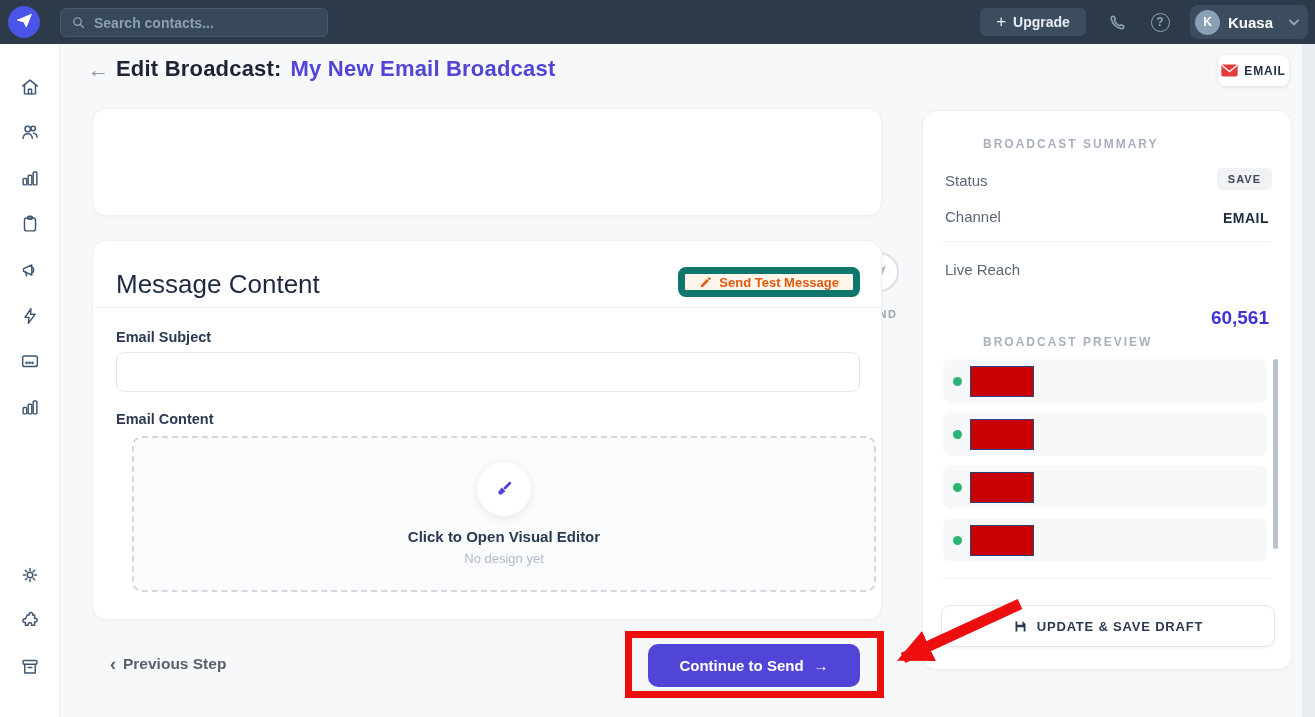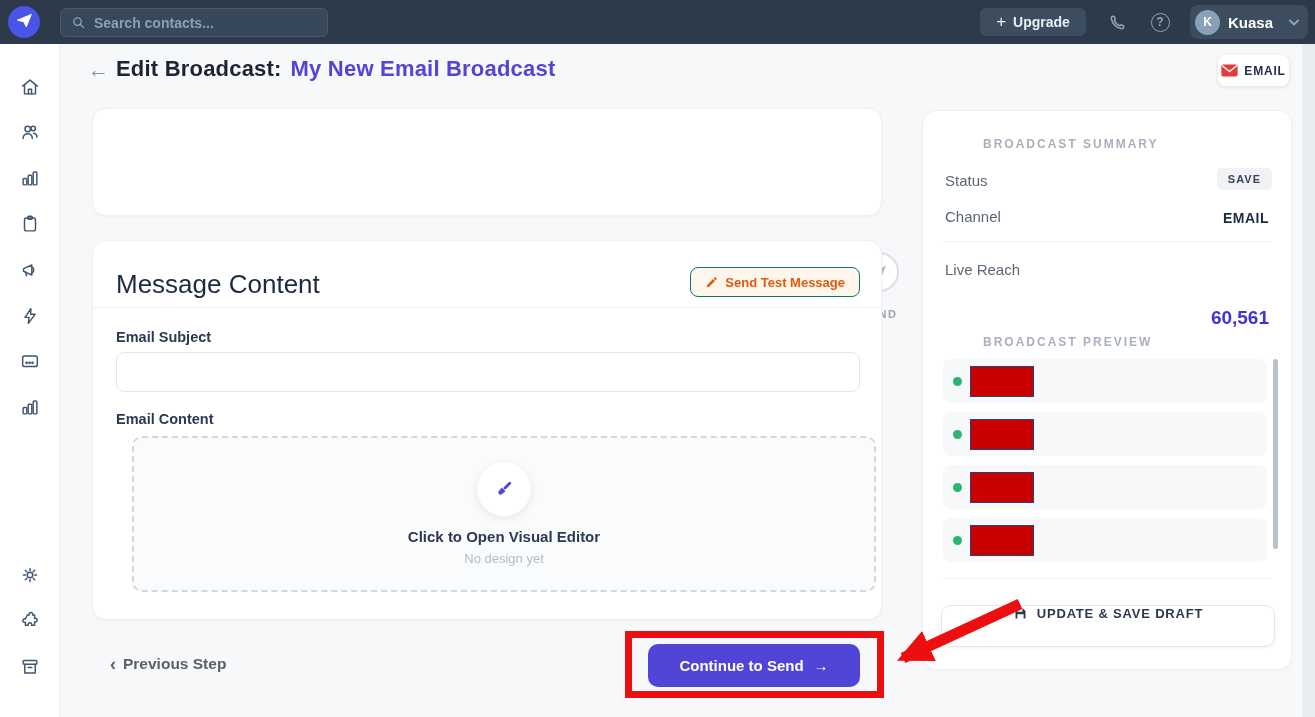"Send Test Message" .send-test-btn { border: 1px solid #0f766e -> 7px solid #0f766e }
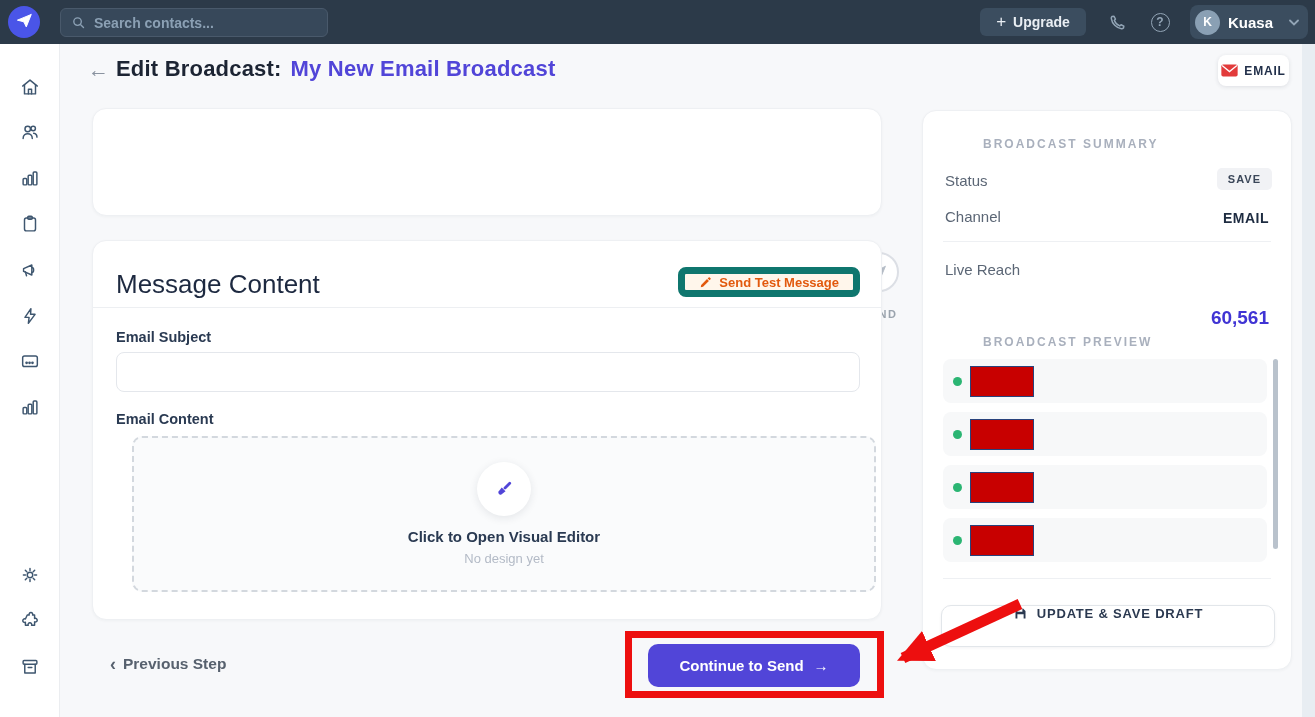"UPDATE & SAVE DRAFT" .save-btn { align-items: none -> center }
